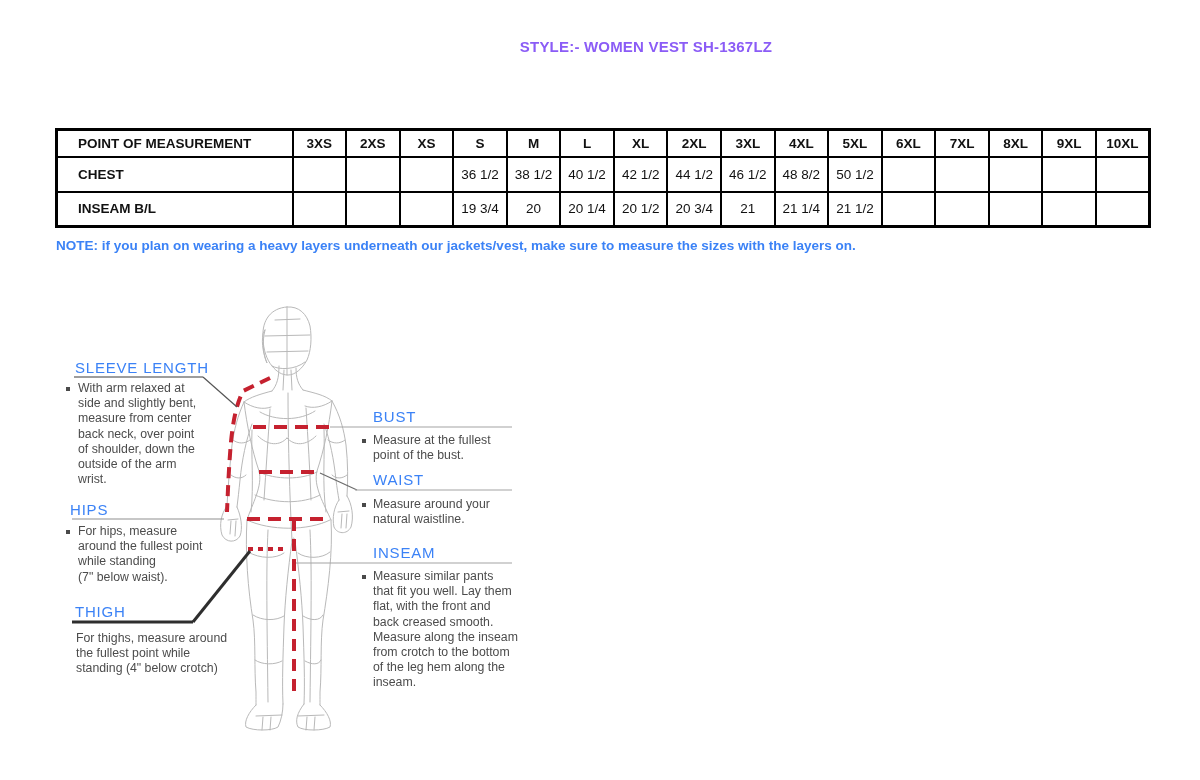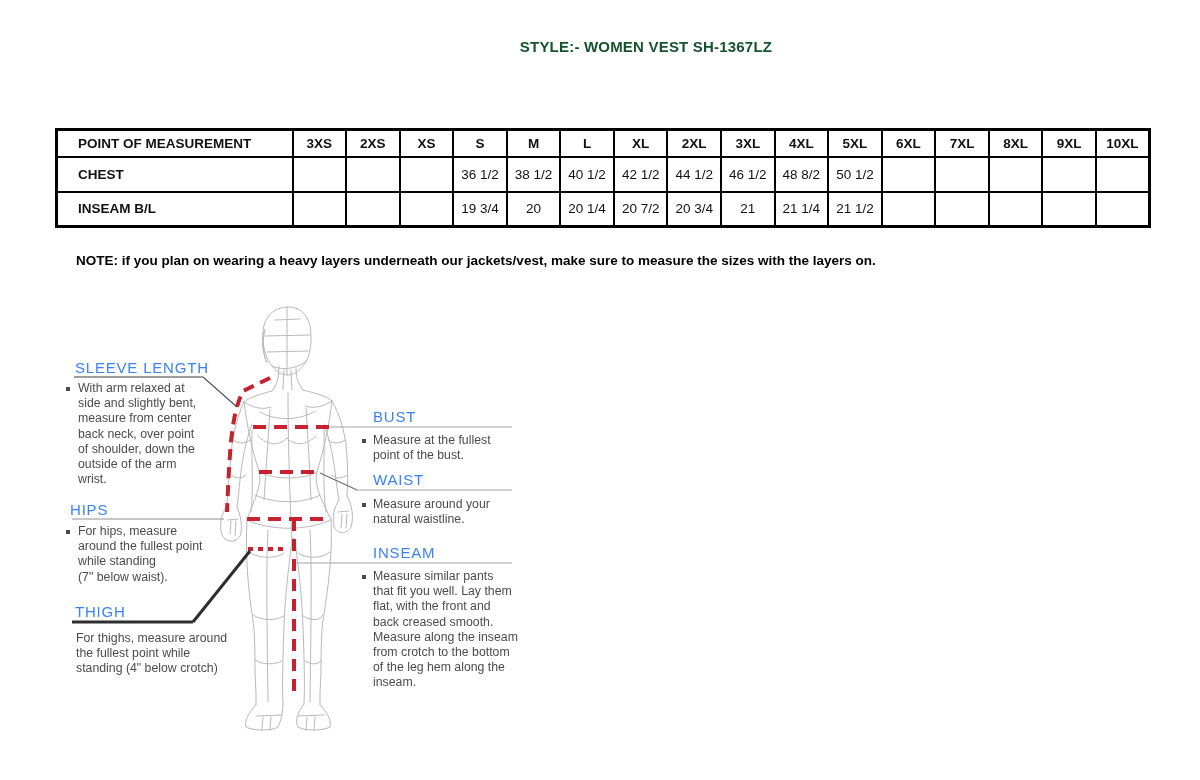"STYLE:- WOMEN VEST SH-1367LZ" .title { color: #14532d -> #8b5cf6 }
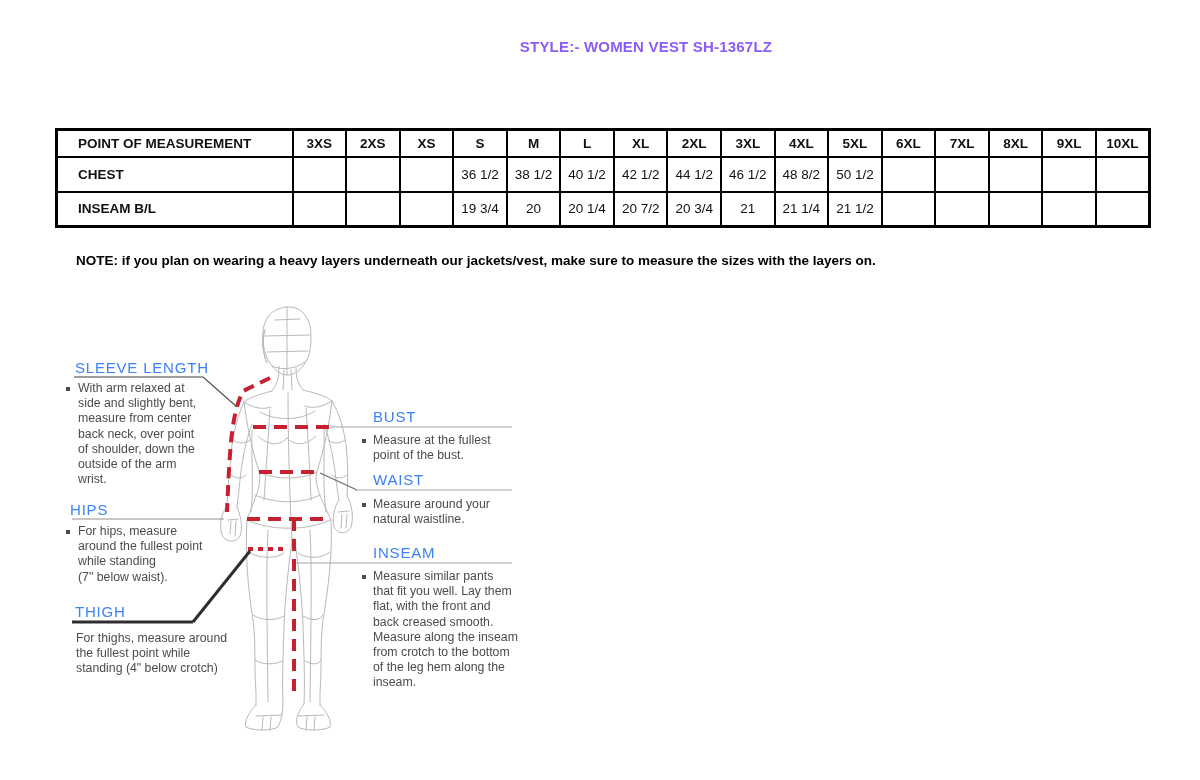"20 7/2" td { text: 7/2 -> 1/2 }
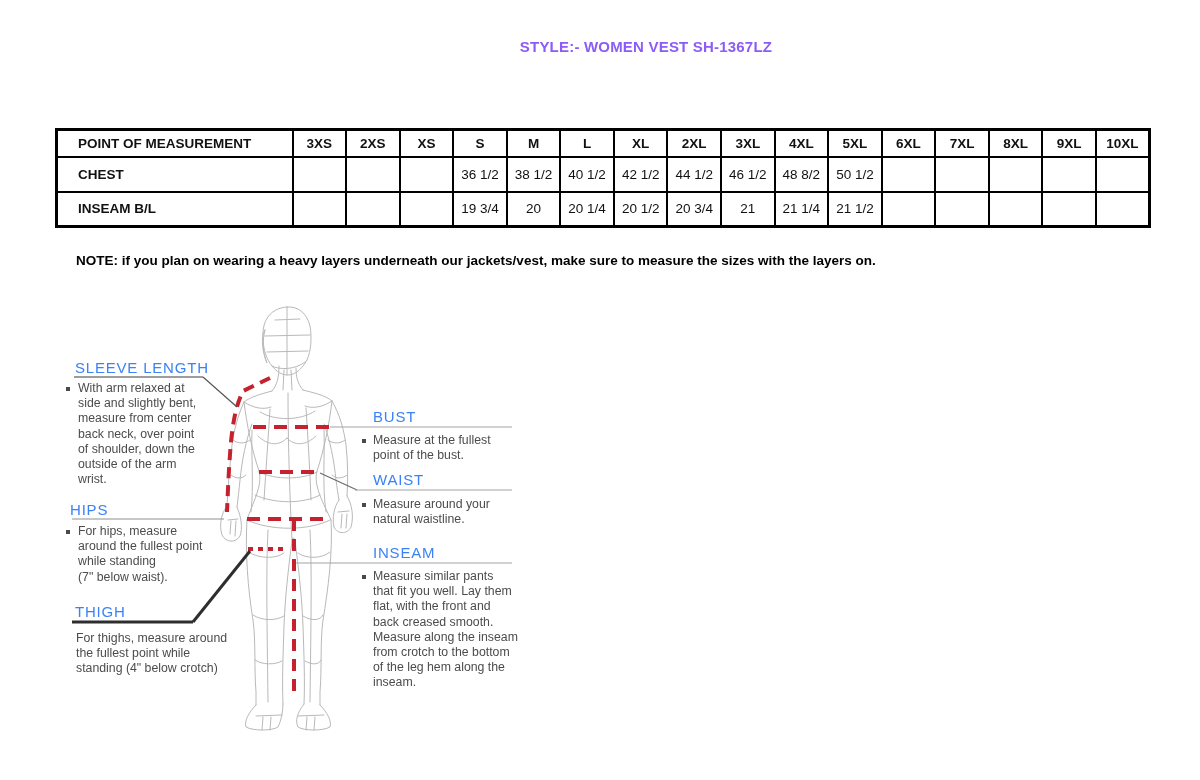"NOTE: if you plan on" .note { color: #000000 -> #3b82f6; margin-left: 20px -> none; top: 253px -> 238px }
